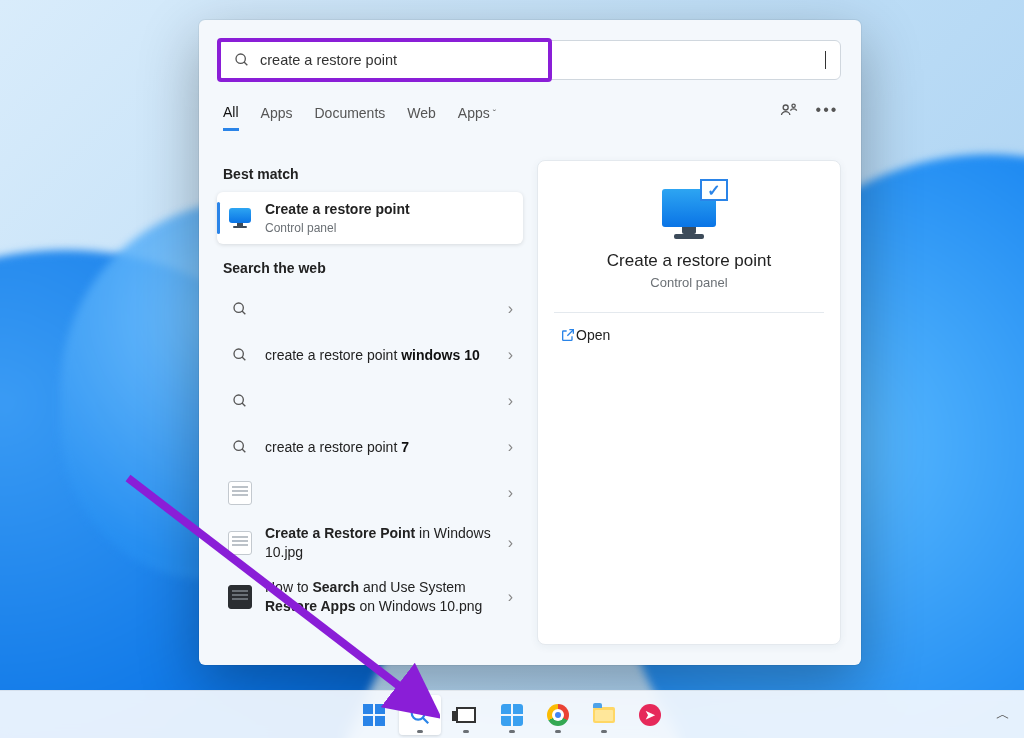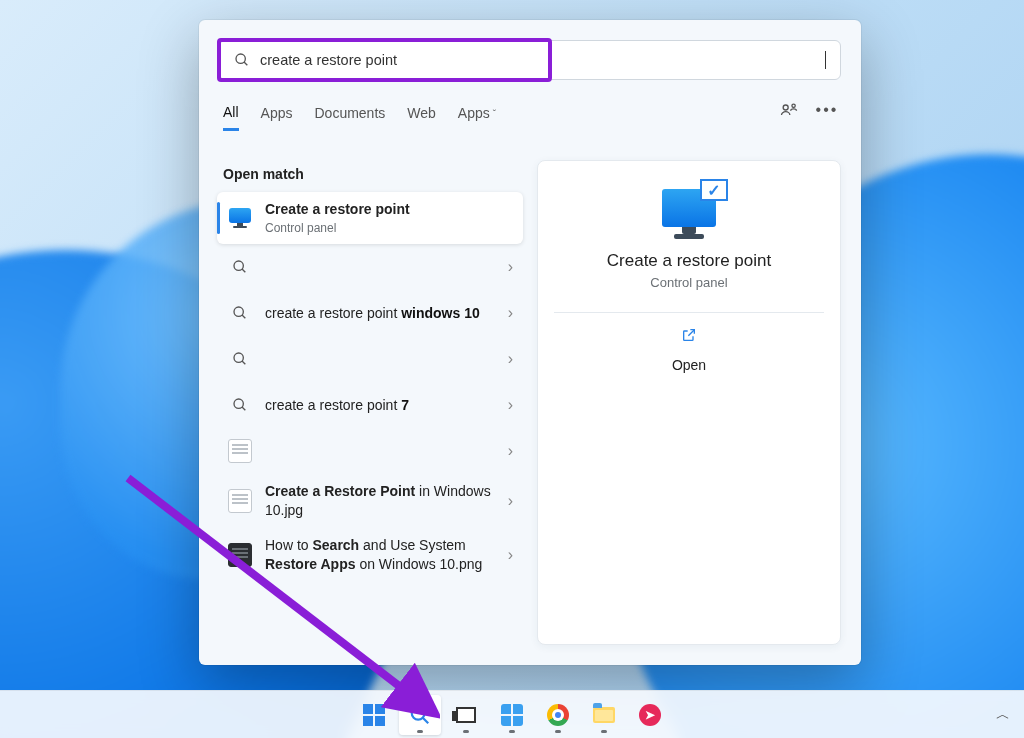"Open match" div.section-label { text: Open -> Best }
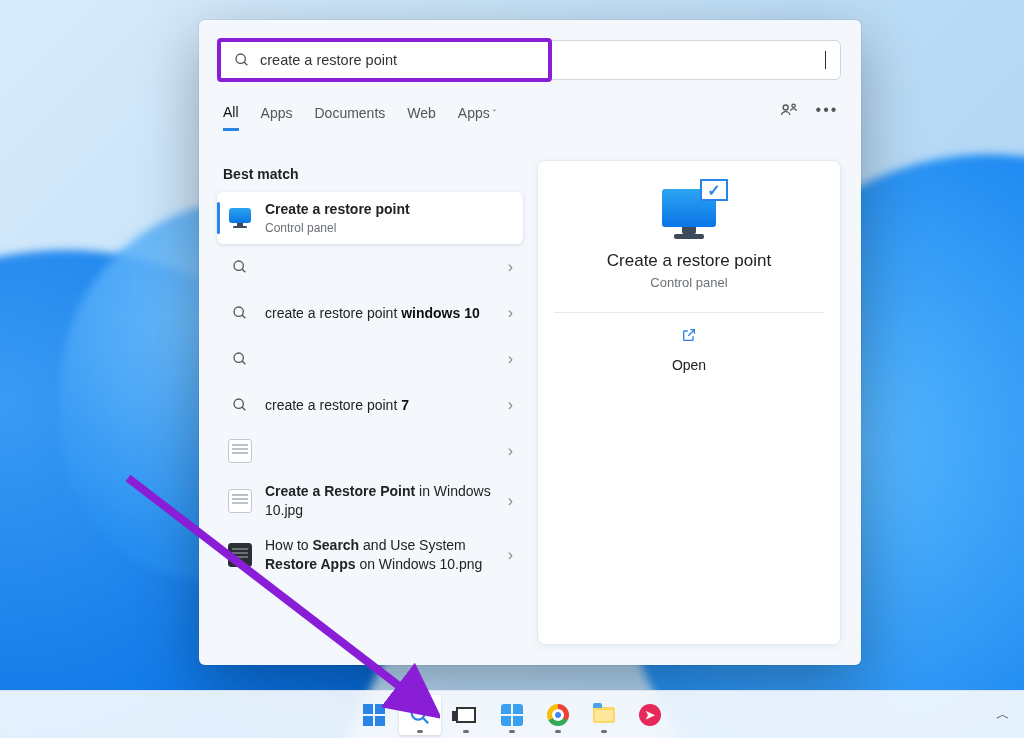"Search the web" div.section-label { html: none -> <div>Search the web</div> }
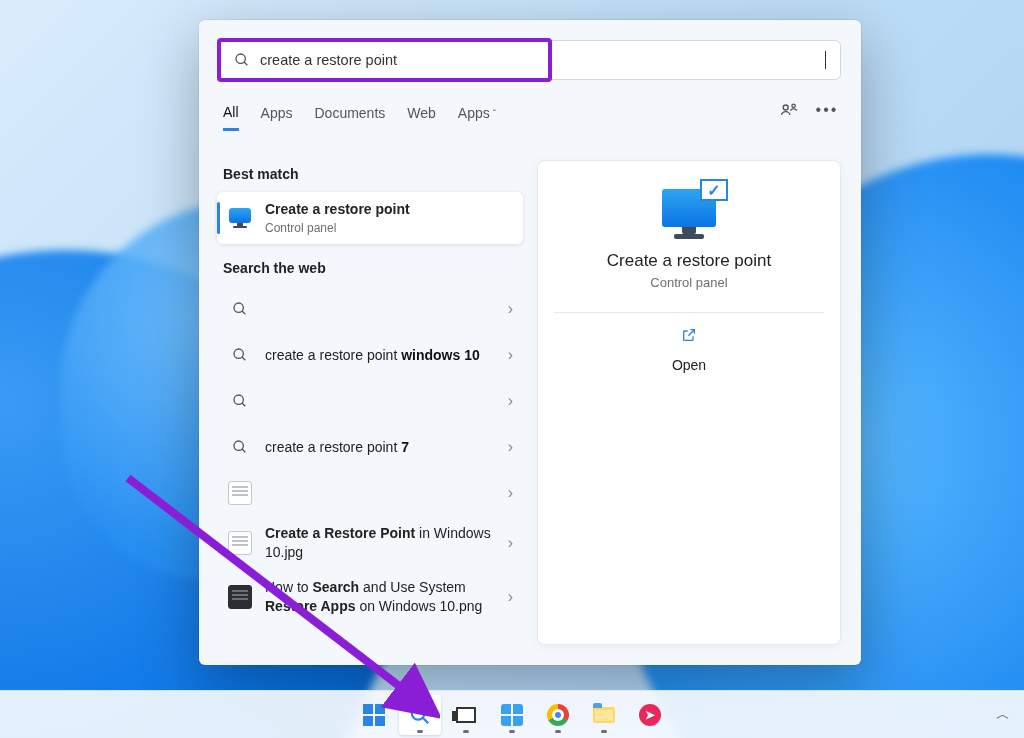"Open" .action { align-items: center -> none; flex-direction: column -> none; gap: 14px -> none }
